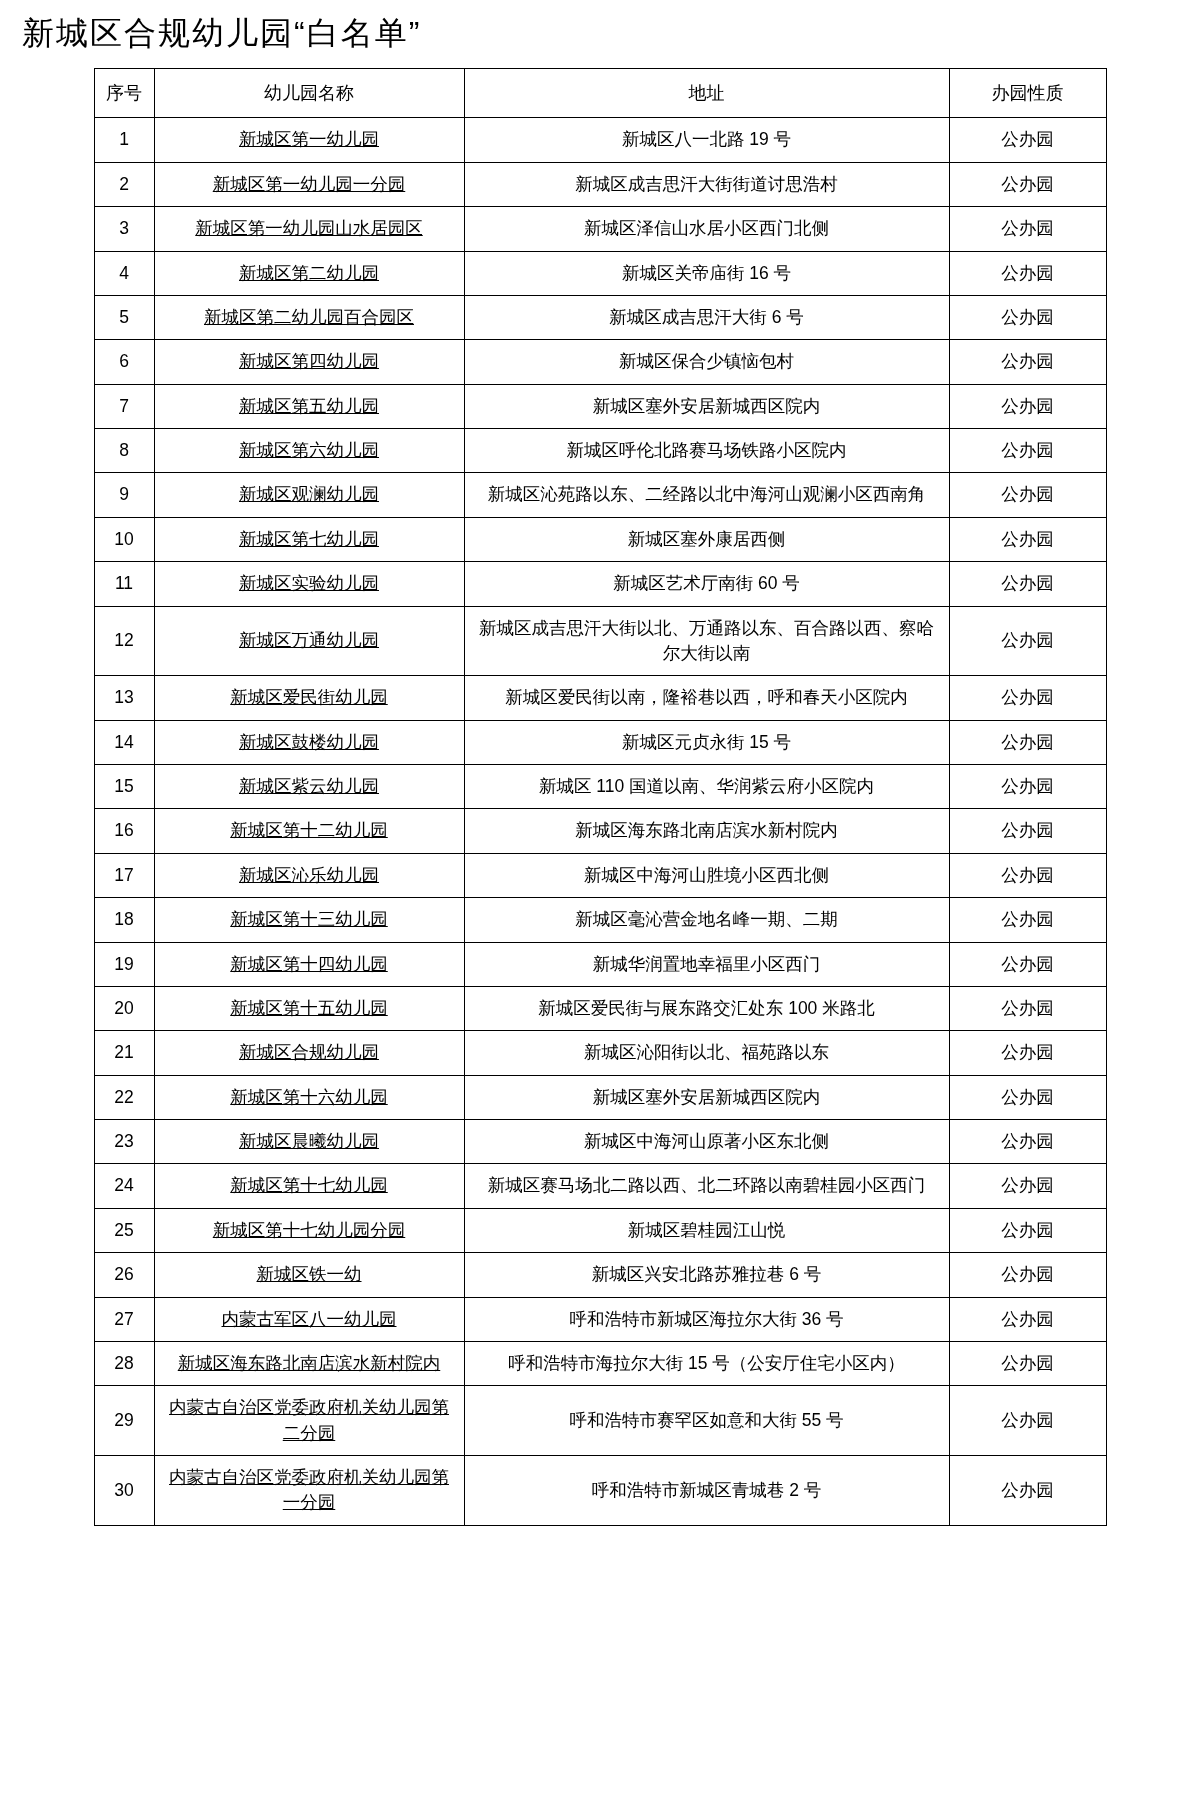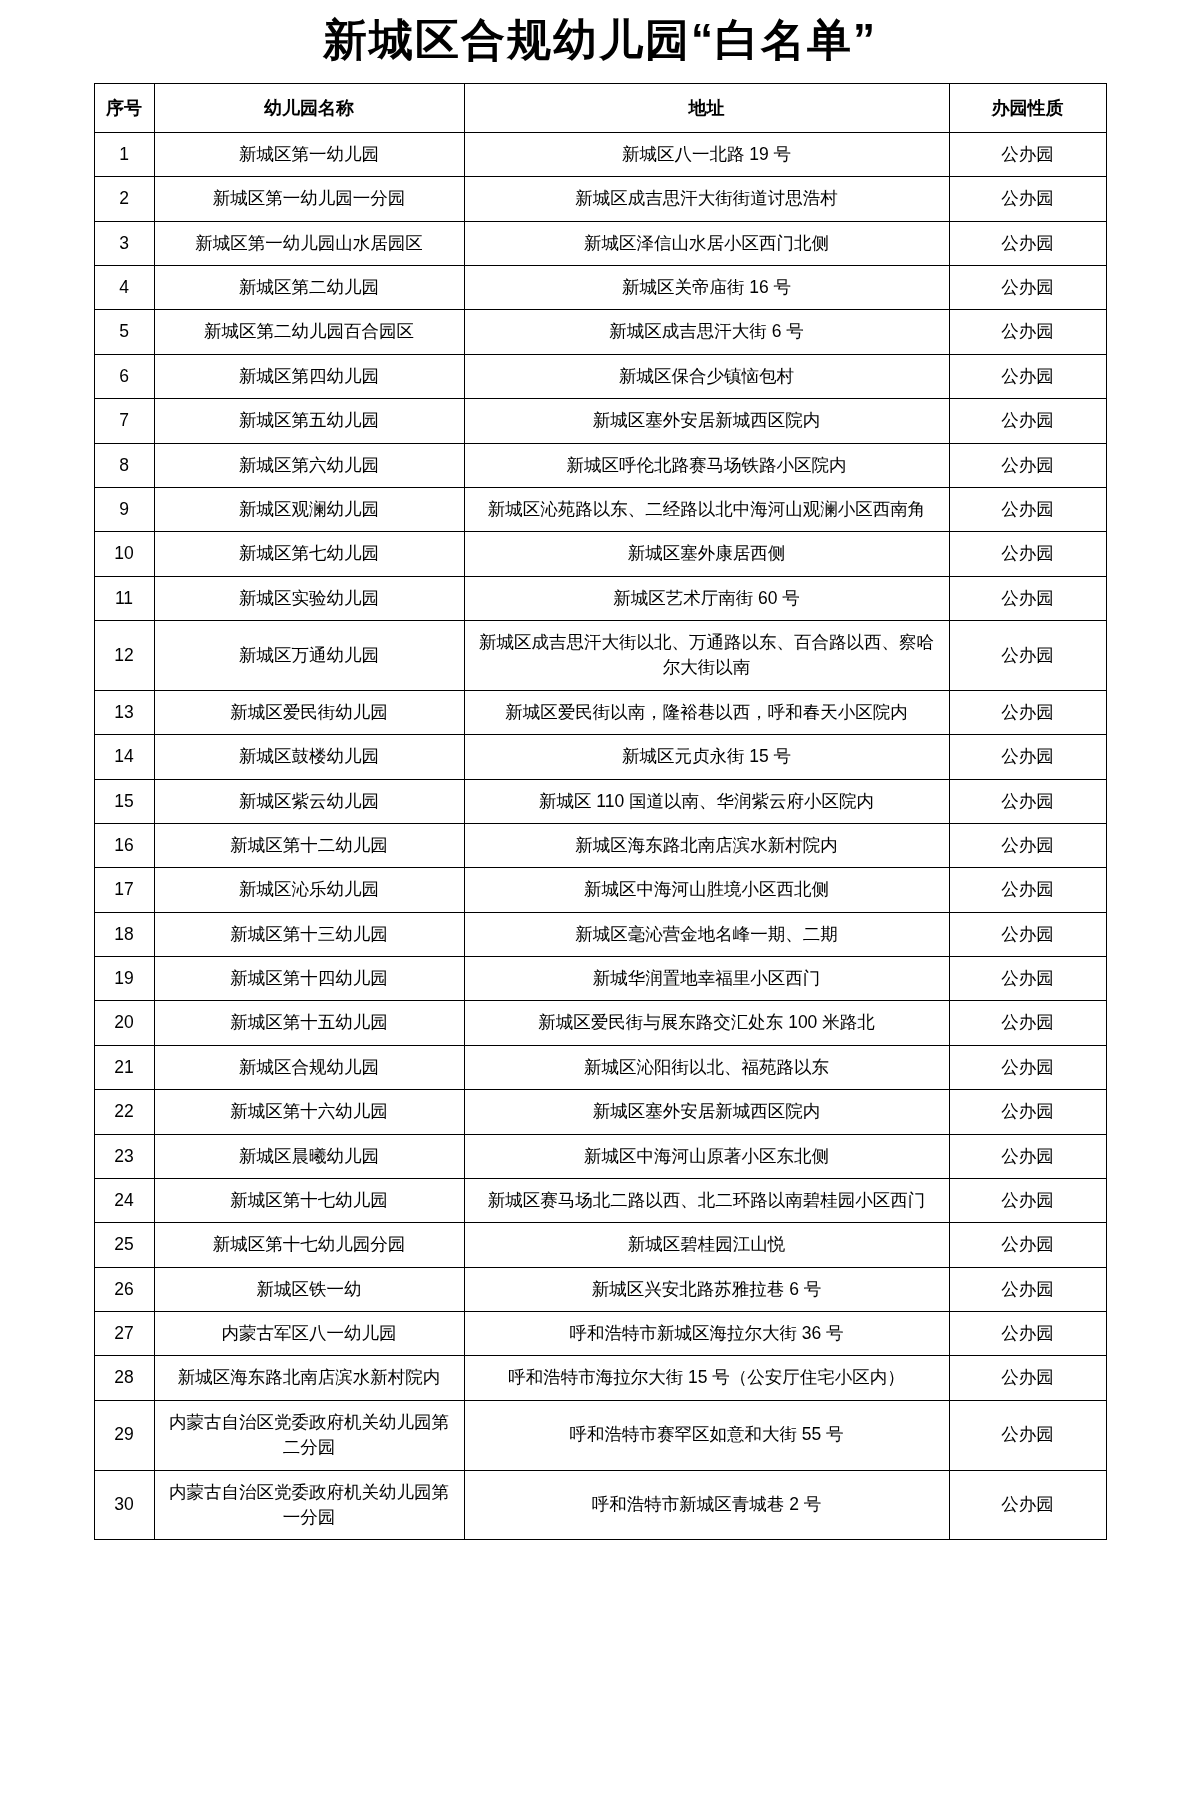"新城区合规幼儿园“白名单”" .doc-title { font-size: 44px -> 32px; font-weight: bold -> normal; text-align: center -> left }
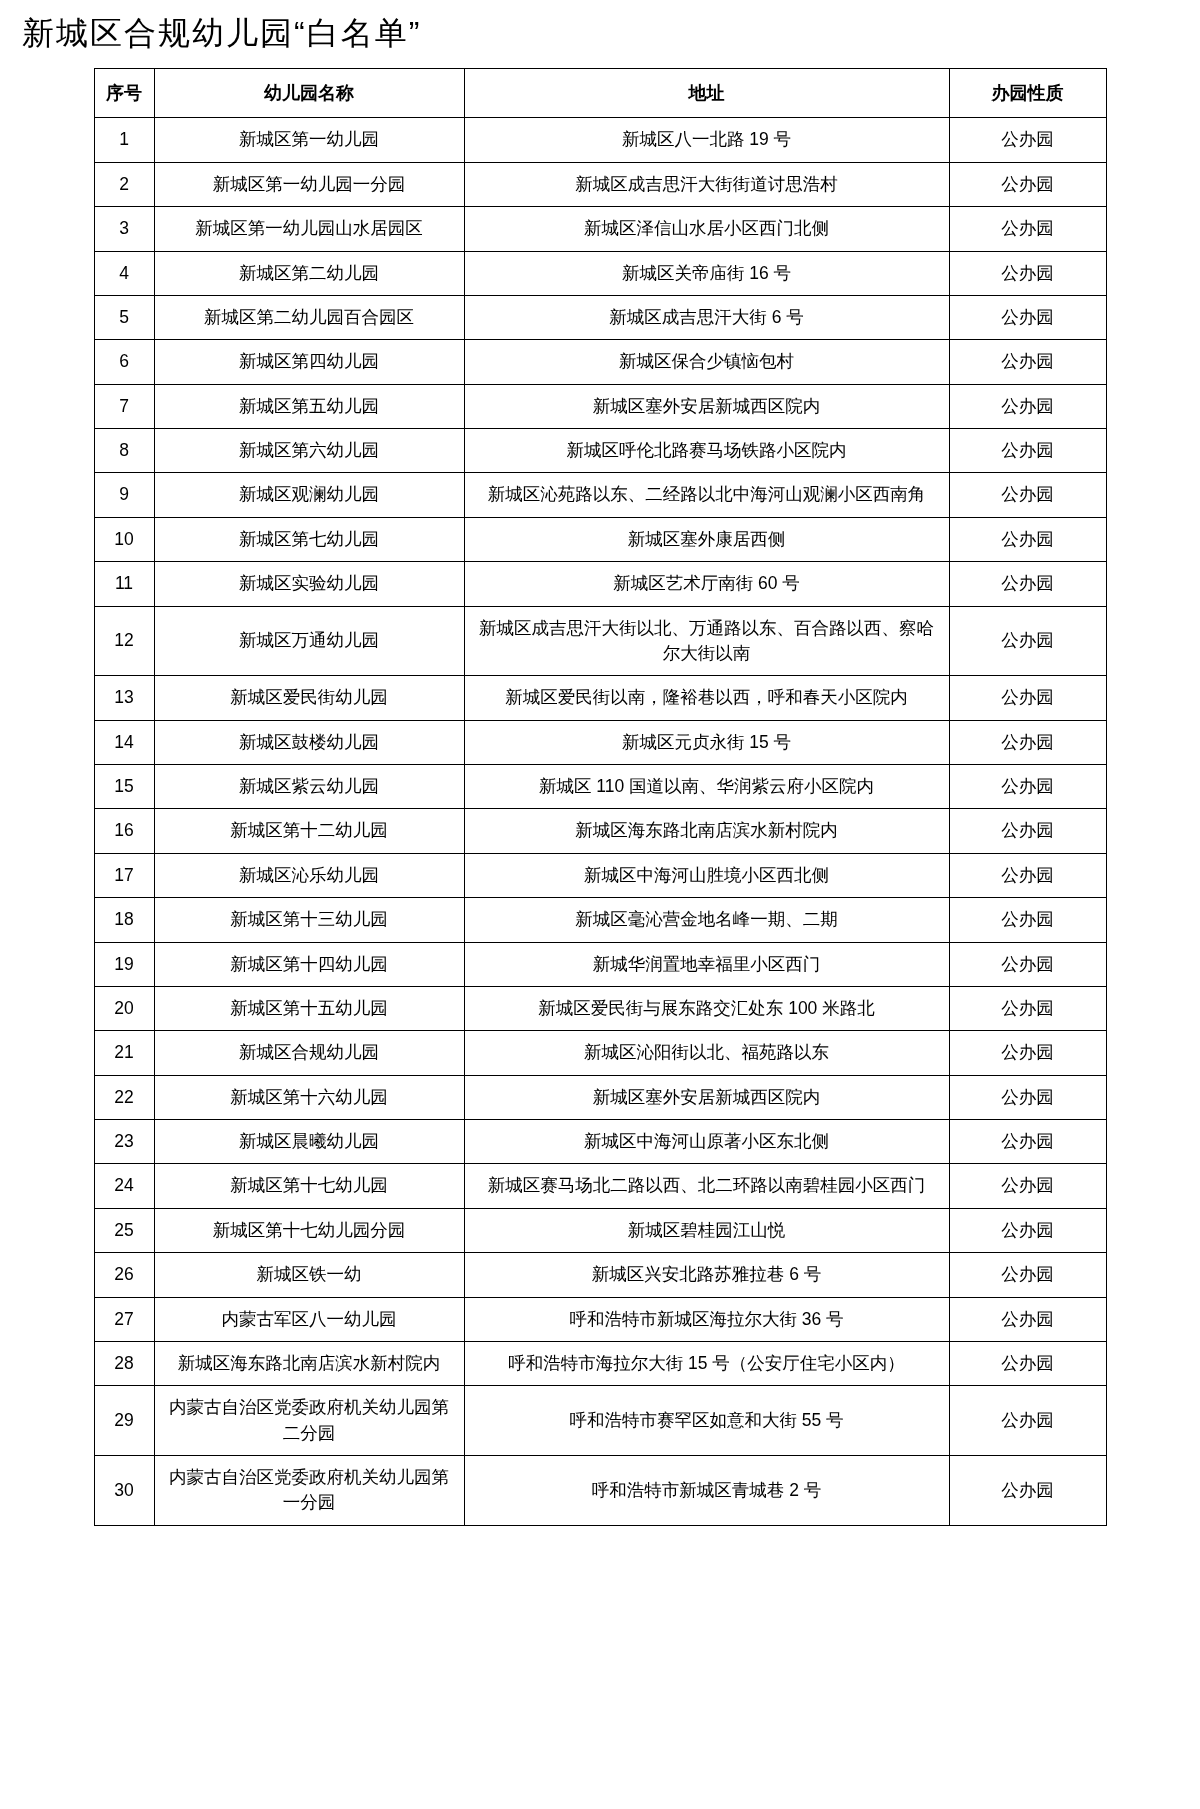"序号" table.whitelist th { font-weight: bold -> normal }
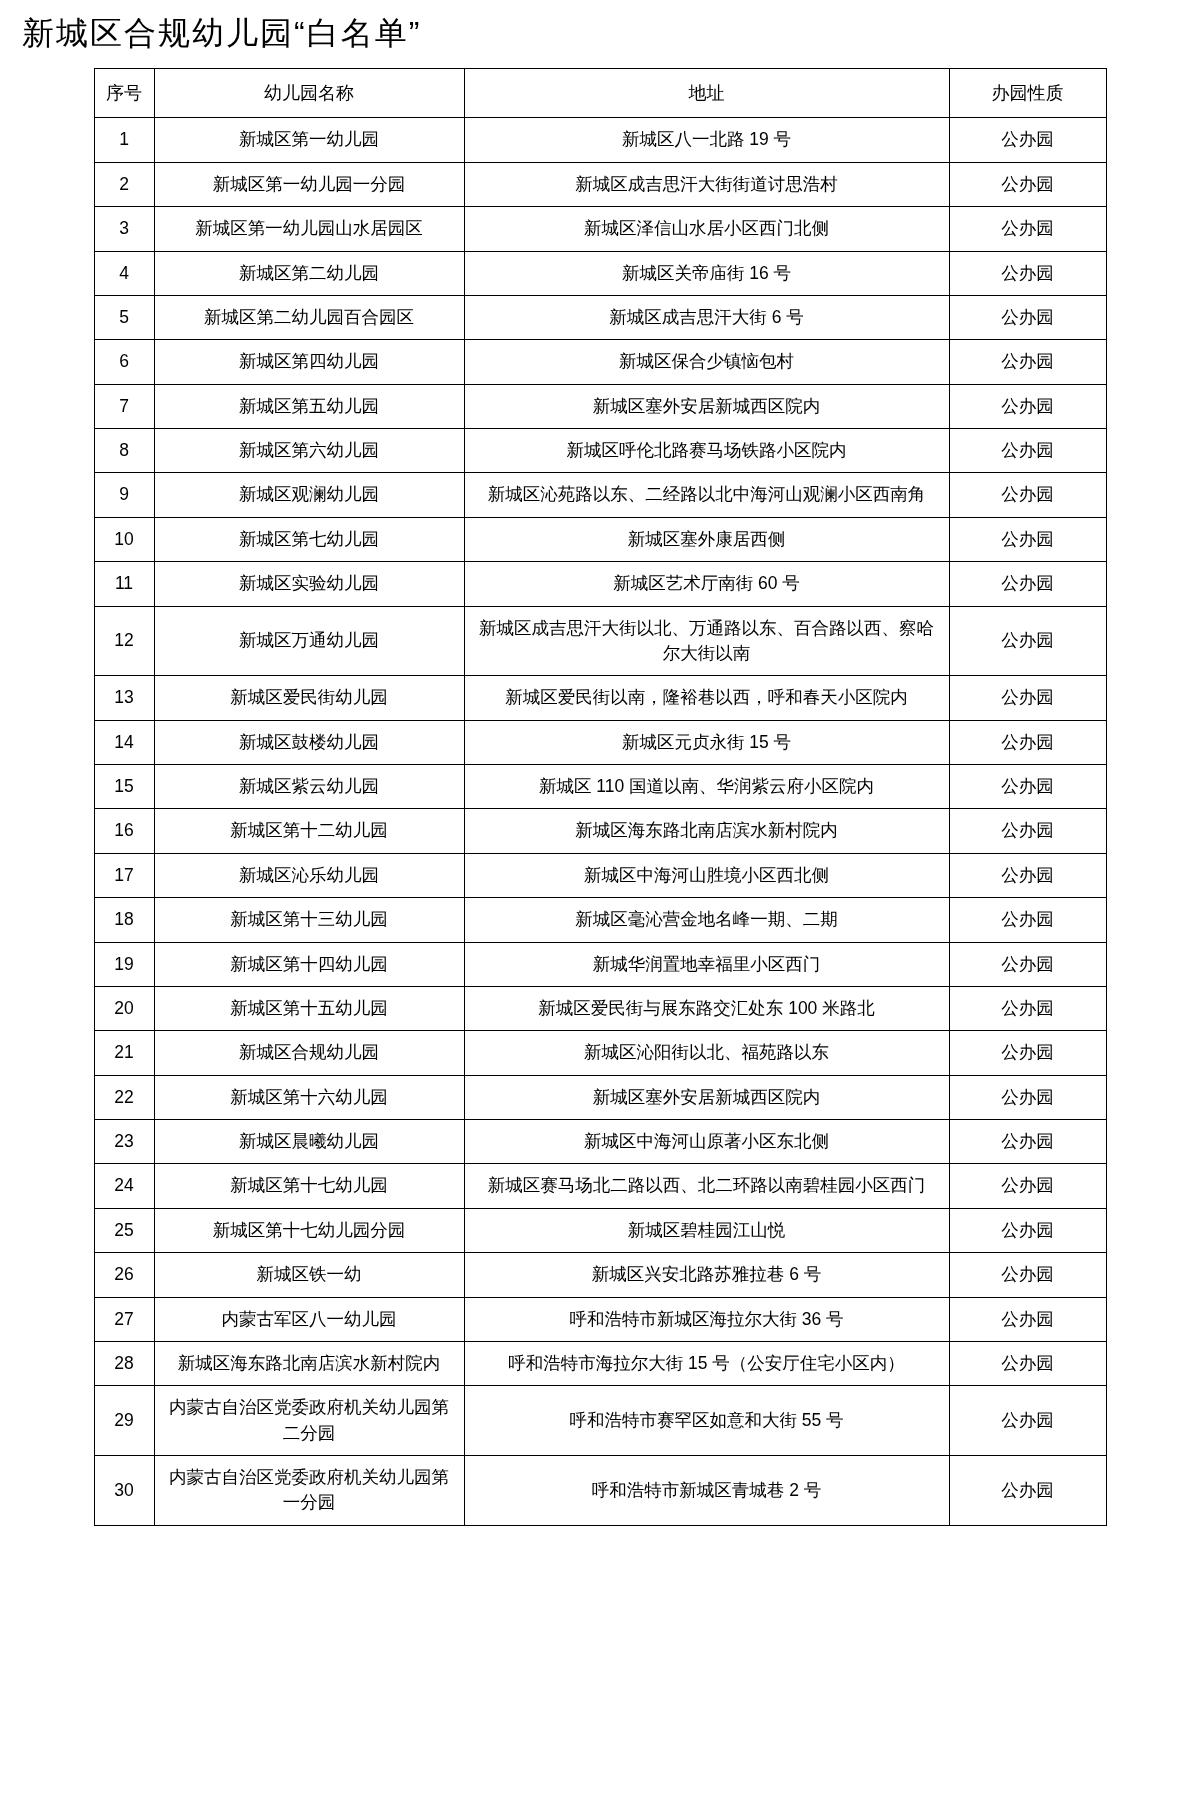"新城区第一幼儿园" td.cell-name { text-decoration: none -> underline }
